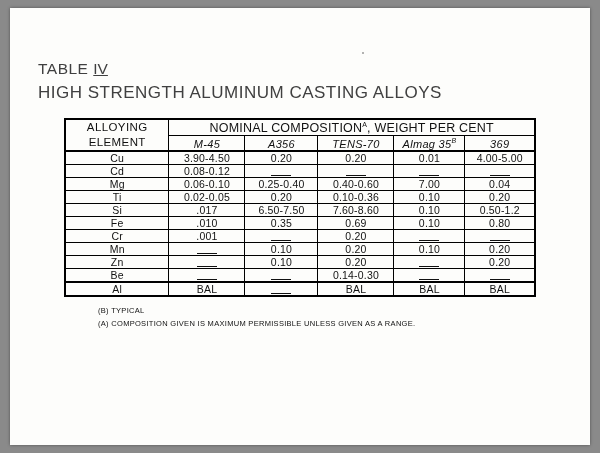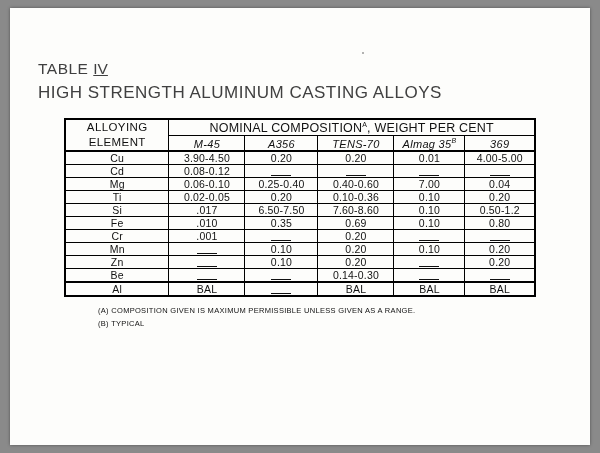"(A) COMPOSITION GIVEN IS MAXIMUM" div { order: before "(B) TYPICAL" -> after "(B) TYPICAL" }
